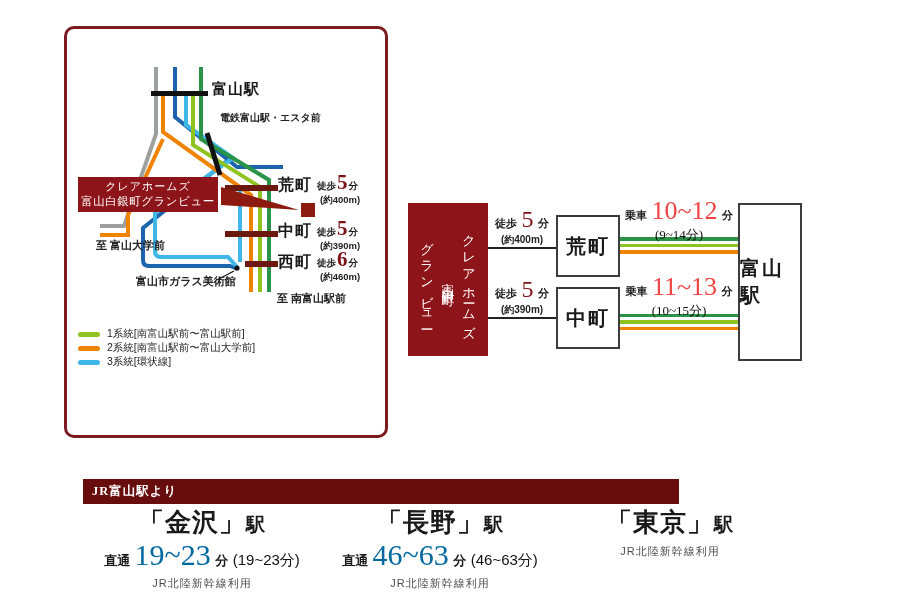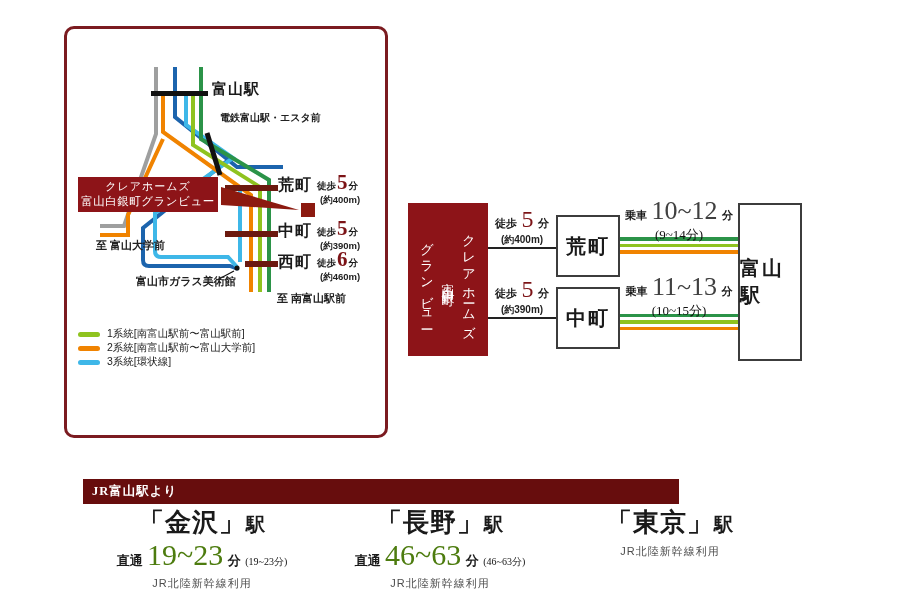"10~12" .ride-num { color: #404040 -> #ef4444 }
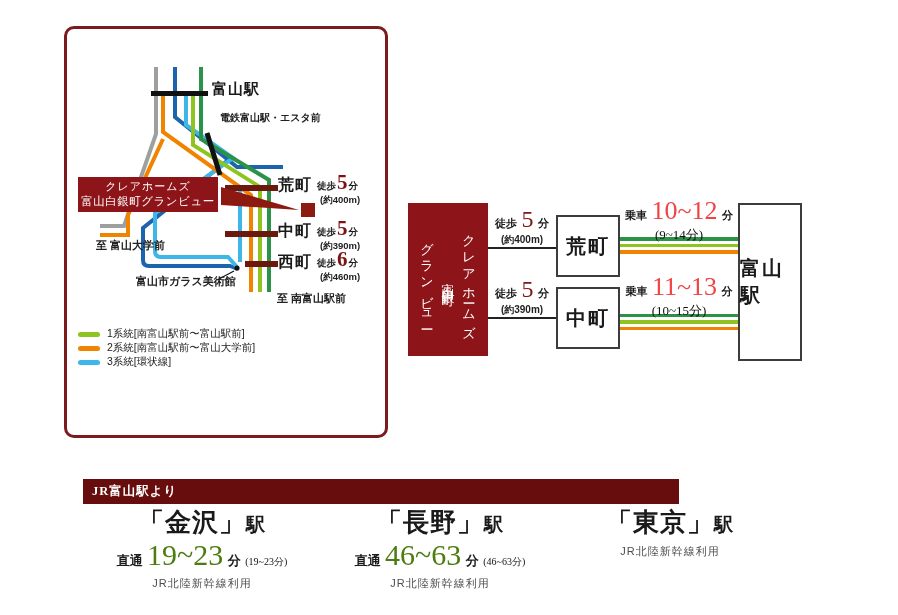"19~23" .dest-min { color: #4d7c0f -> #0369a1 }
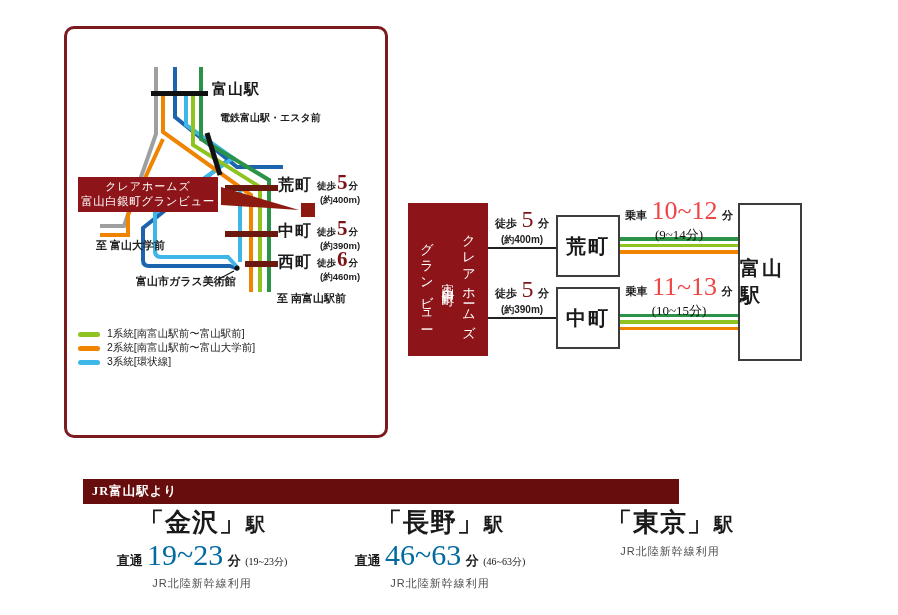"(19~23分)" .dest-range { font-family: Liberation Serif, serif -> Liberation Sans, sans-serif; font-size: 10px -> 15px }
